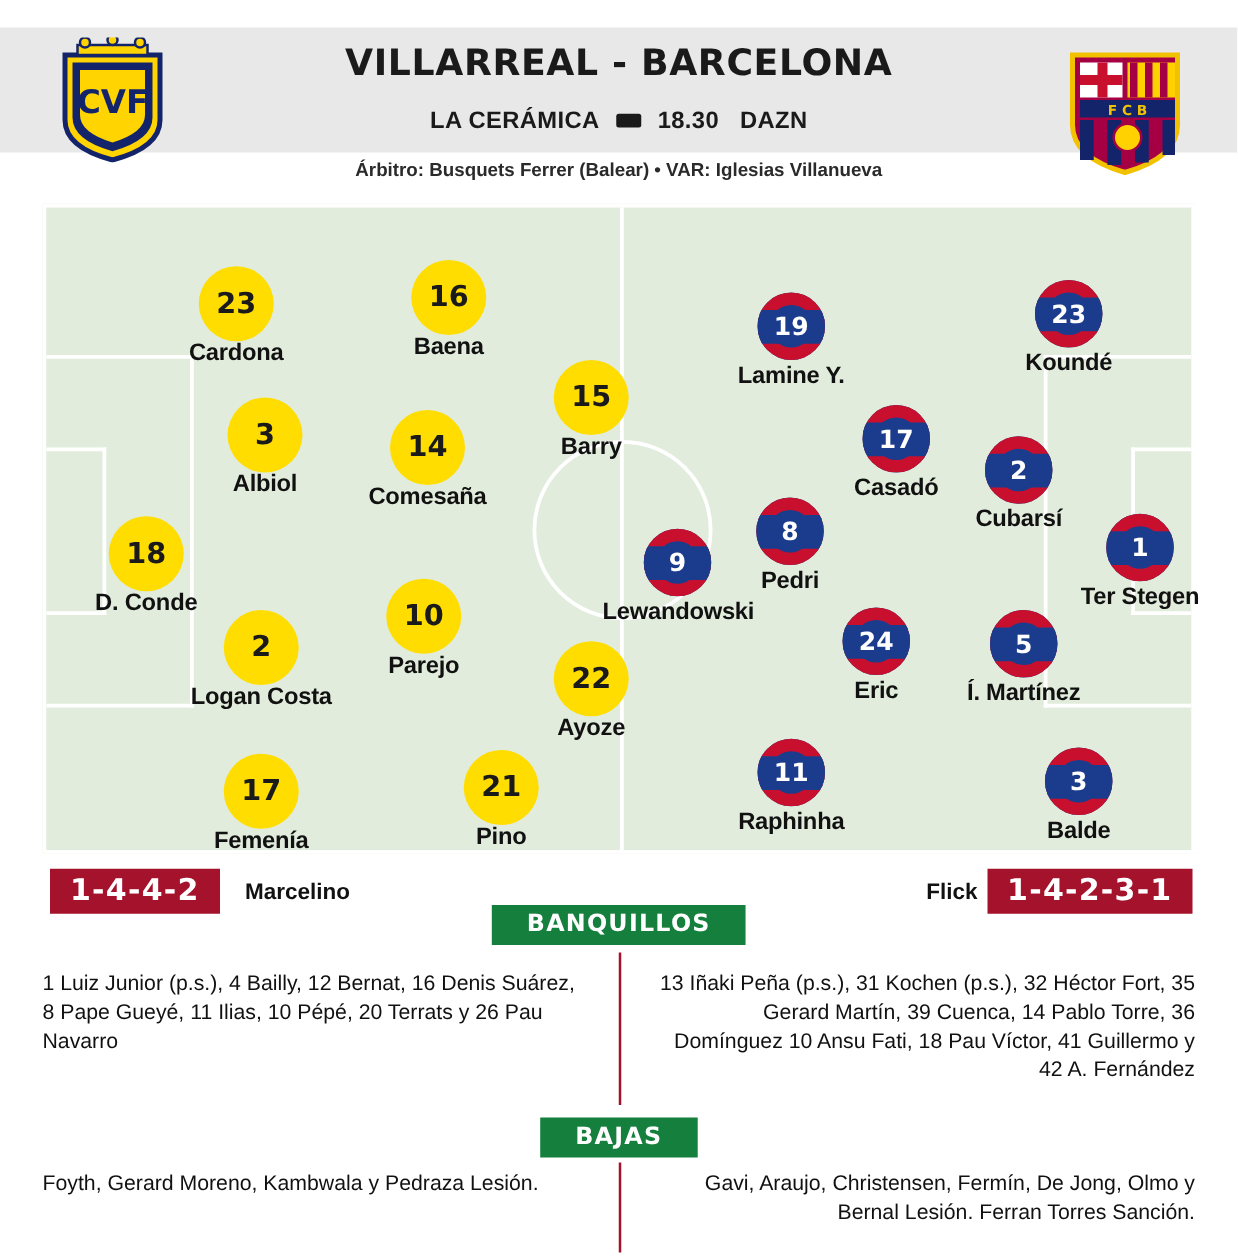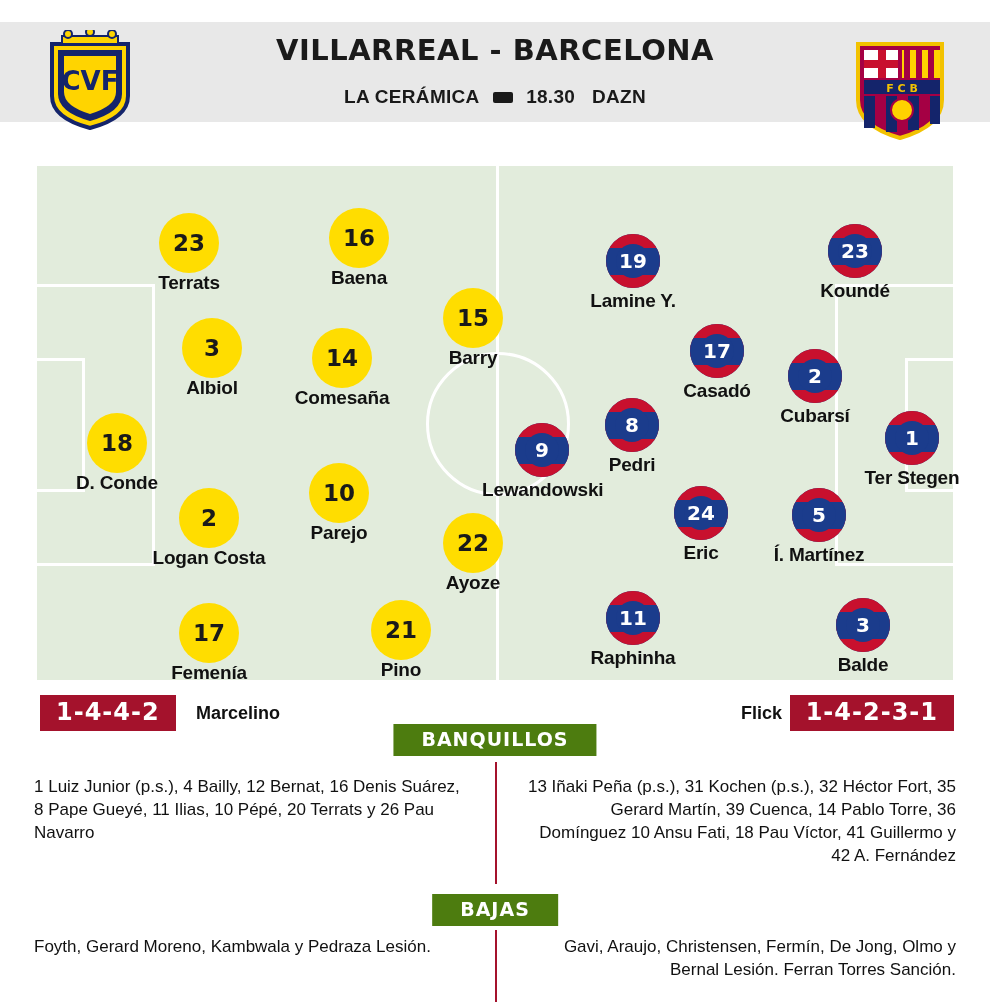"Árbitro: Busquets Ferrer (Balear) •" div.match-refs { html: none -> <div>Árbitro: Busquets Ferrer (Balear) • VAR: Iglesias Villanueva</div> }
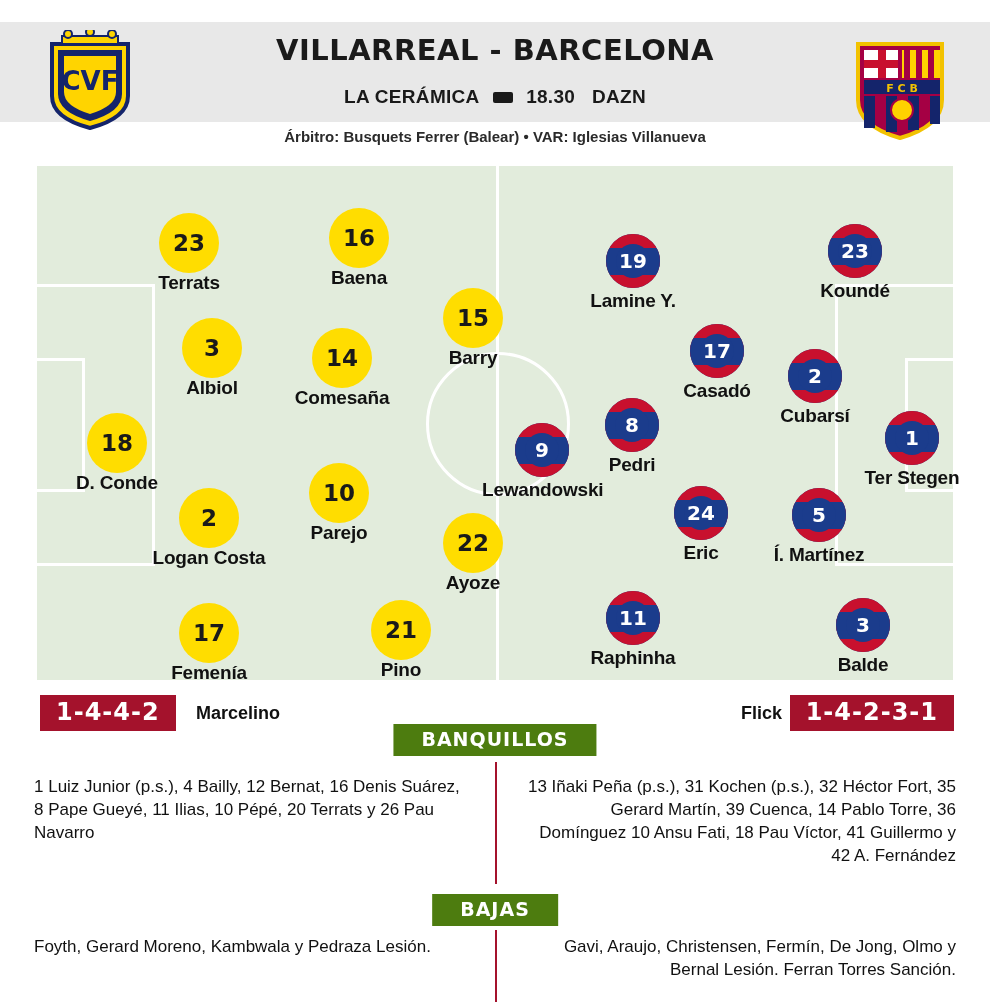"Terrats" div.pname { text: Terrats -> Cardona }
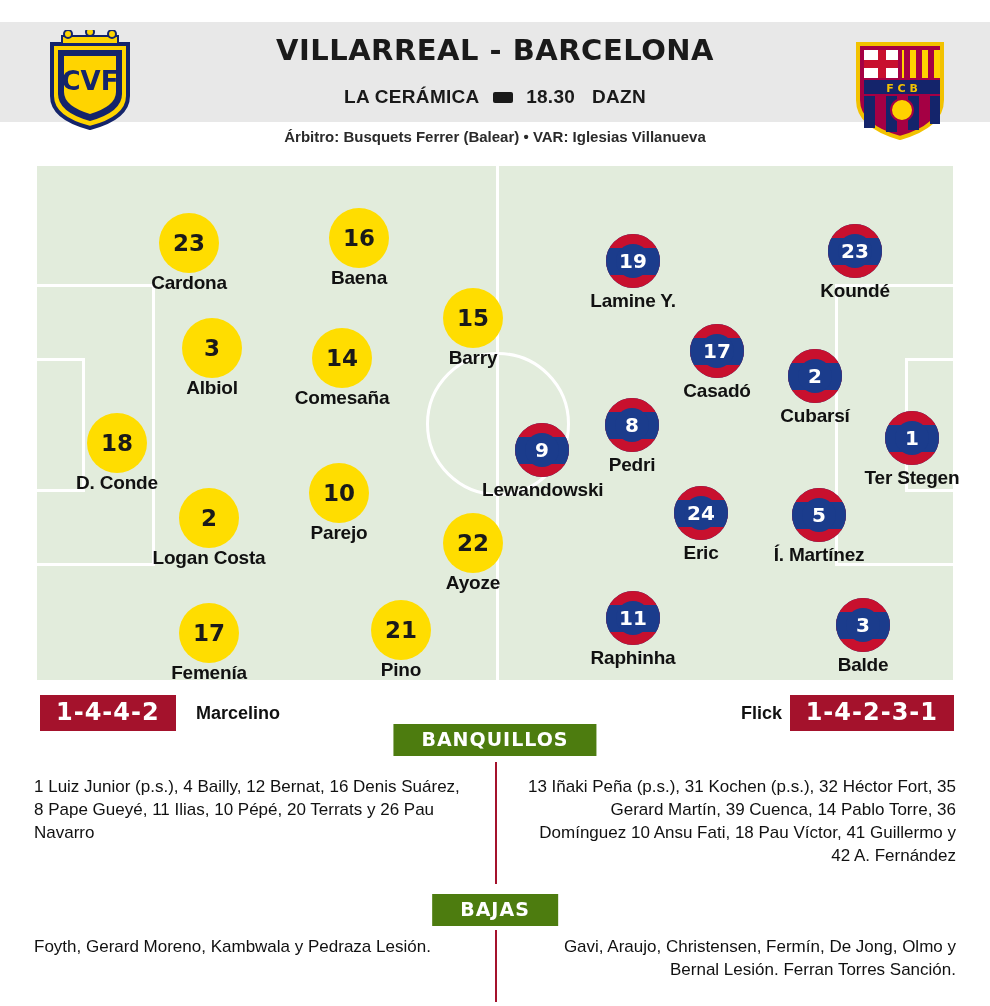"BANQUILLOS" .section-label { background: #4d7c0f -> #15803d }
